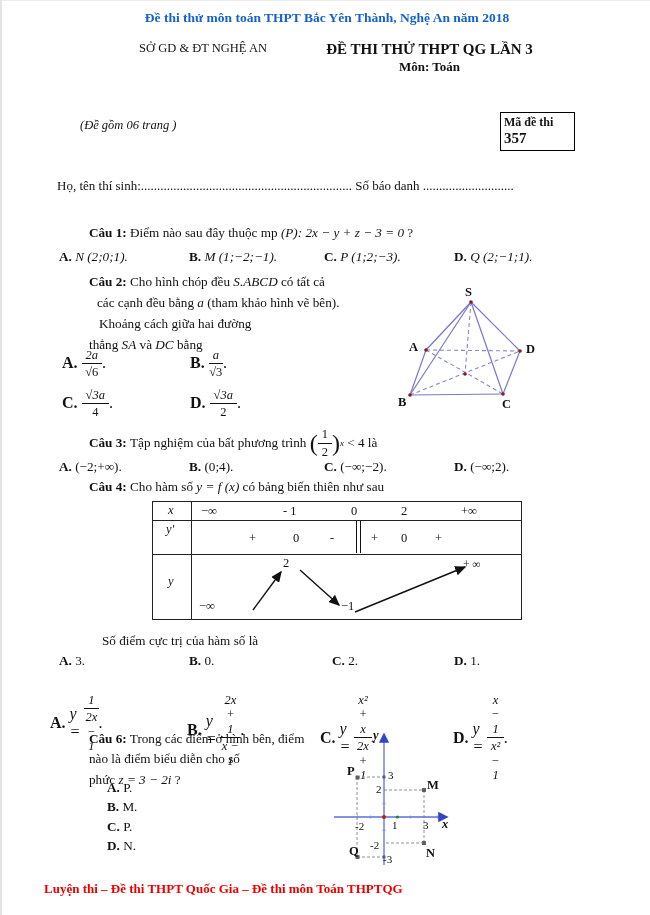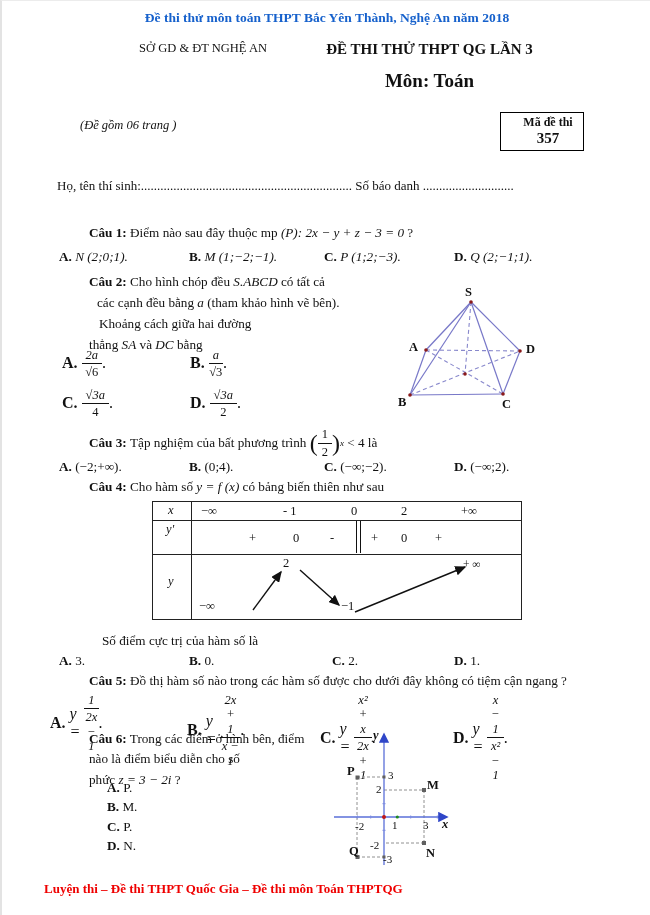"Môn: Toán" .subject { font-size: 19px -> 13px; margin-top: 12px -> 1px }
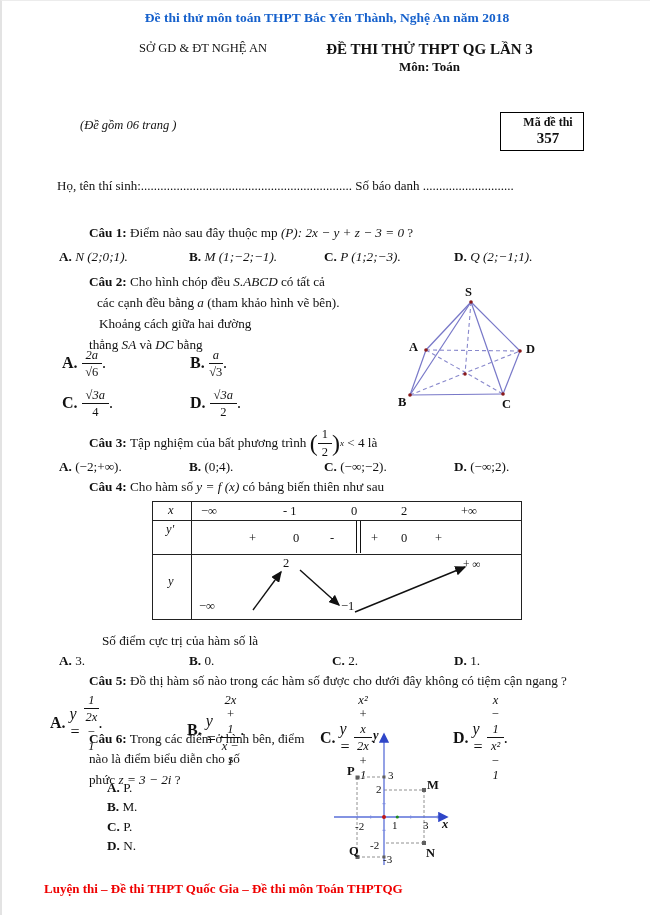"Mã đề thi" .codebox { padding: 2px 0 3px 12px -> 2px 0 3px 3px; text-align: center -> left }
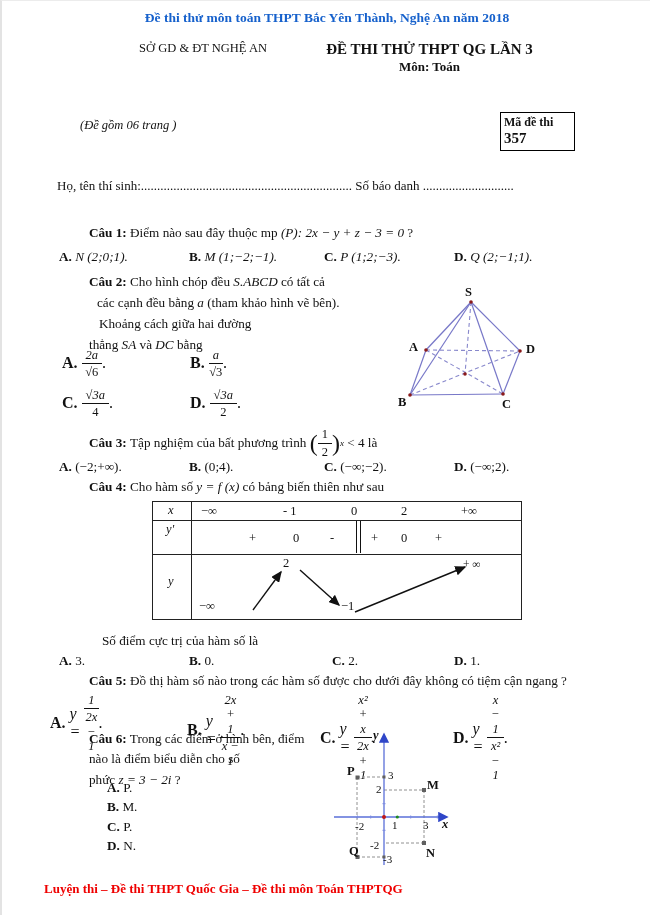"Câu 5: Đồ thị hàm" div.abs { html: <div> <span>Câu 5:</span> <span>Đồ thị hàm số nào trong các hàm số được cho dưới đây không có tiệm cận ngang ?</span> </div> -> none }
